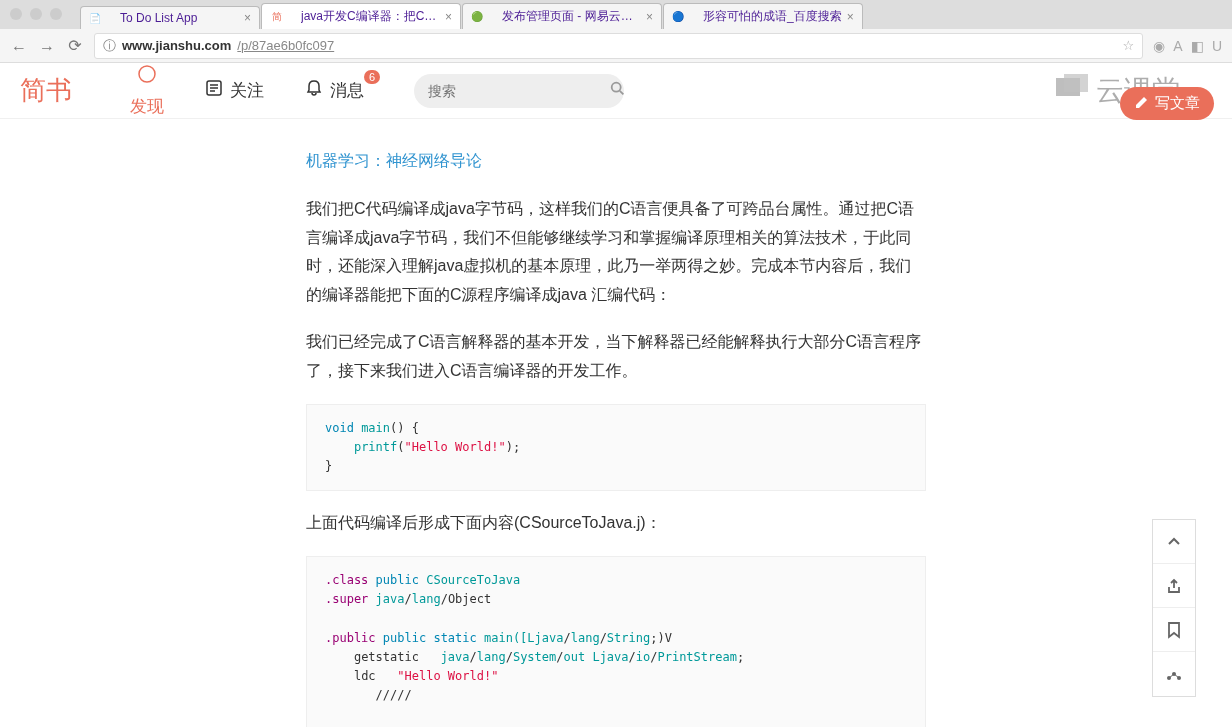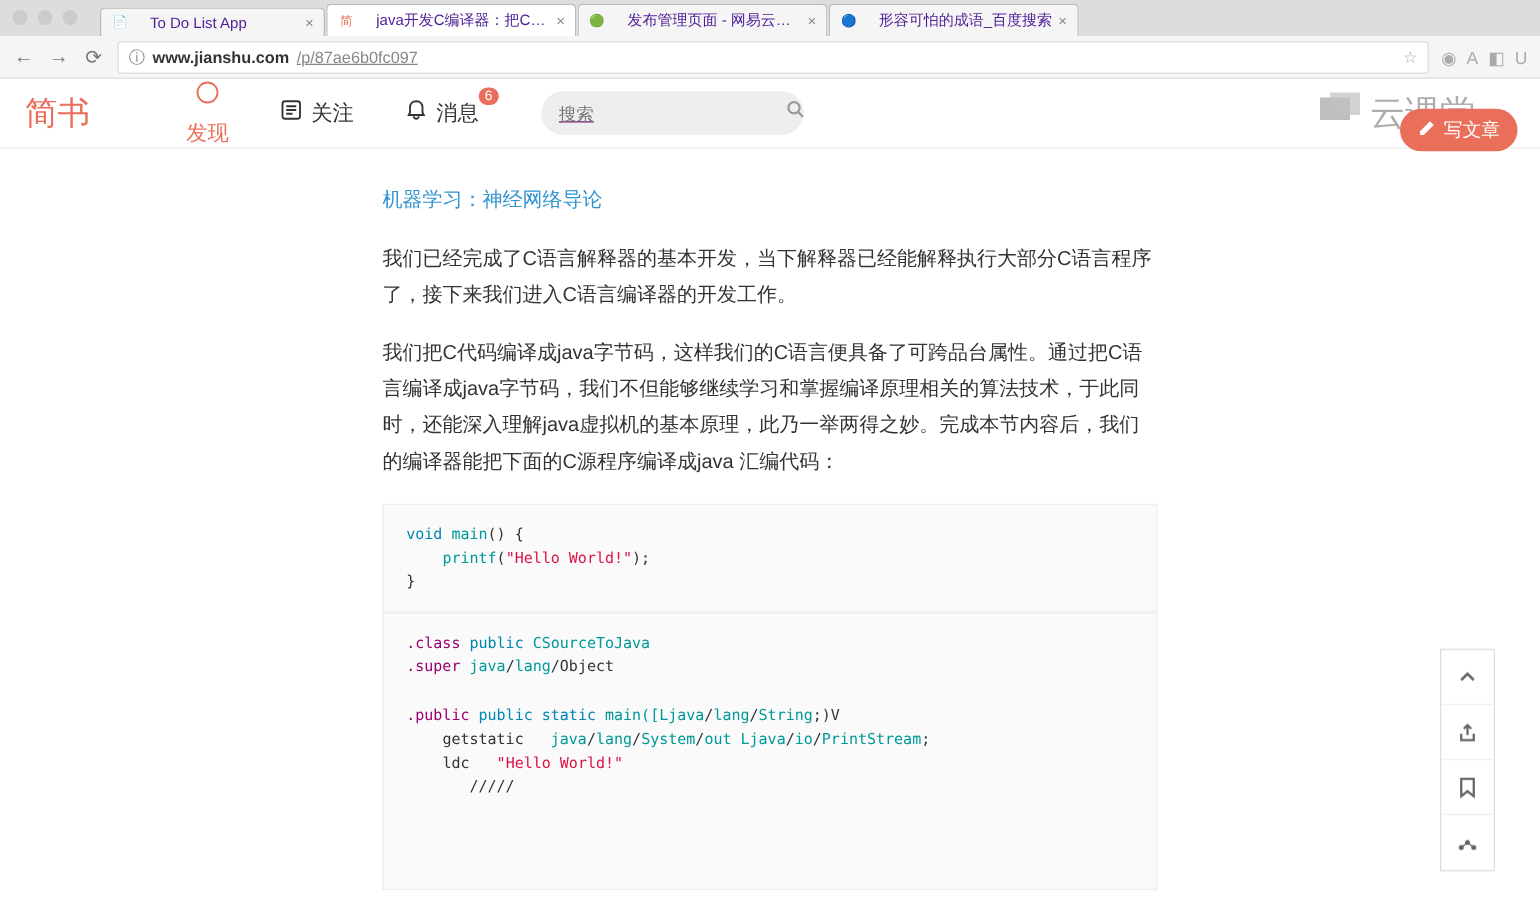"简书" .logo { margin-right: 77px -> 58px }
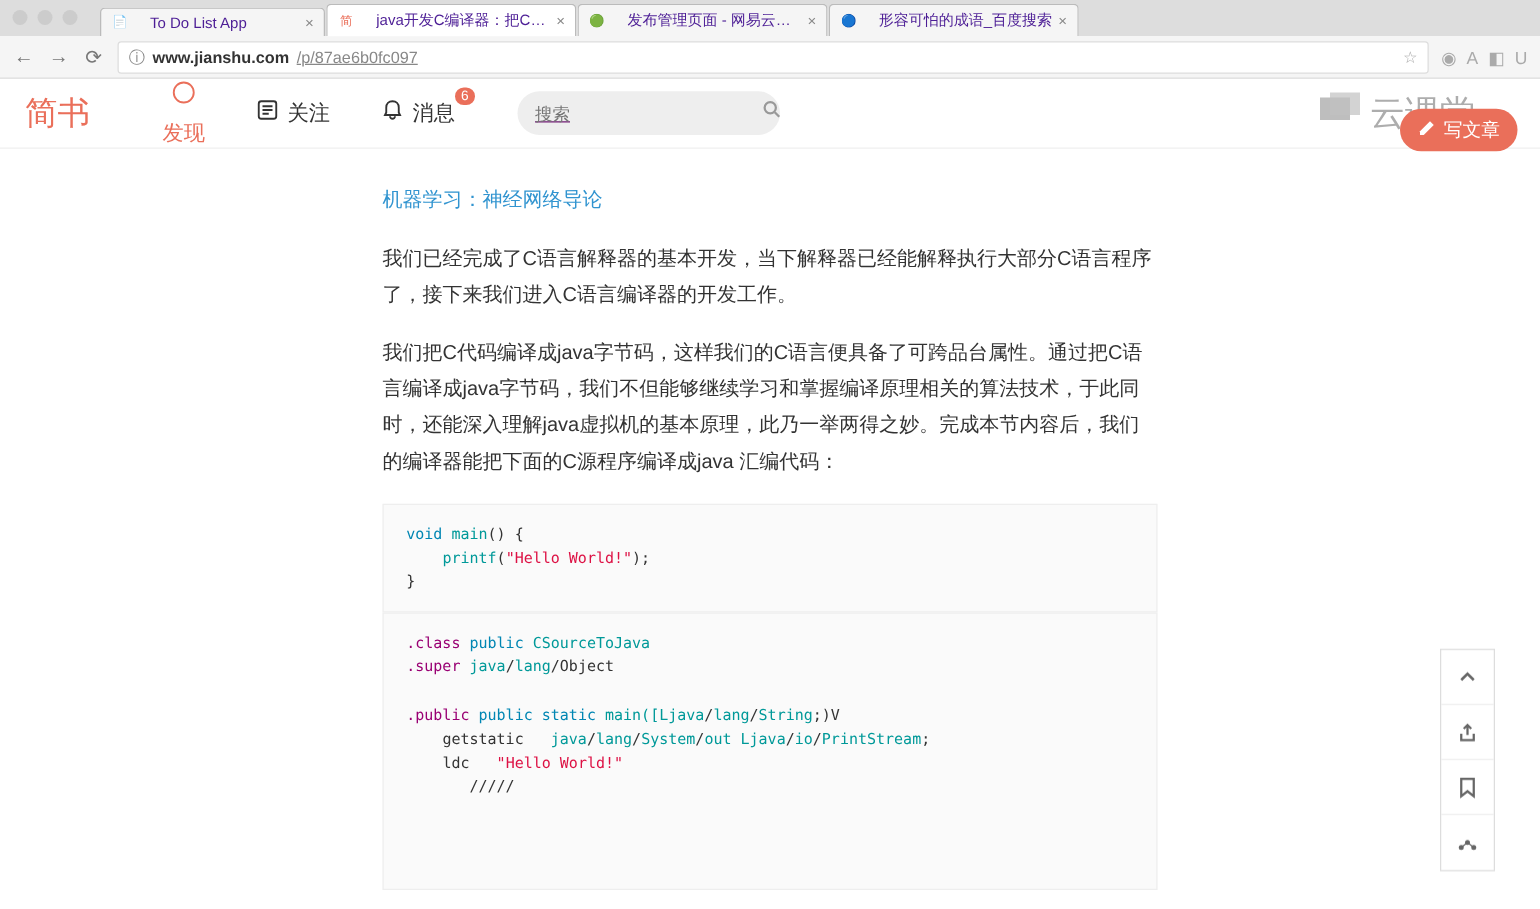"搜索" .search-box input { text-decoration: underline -> none }
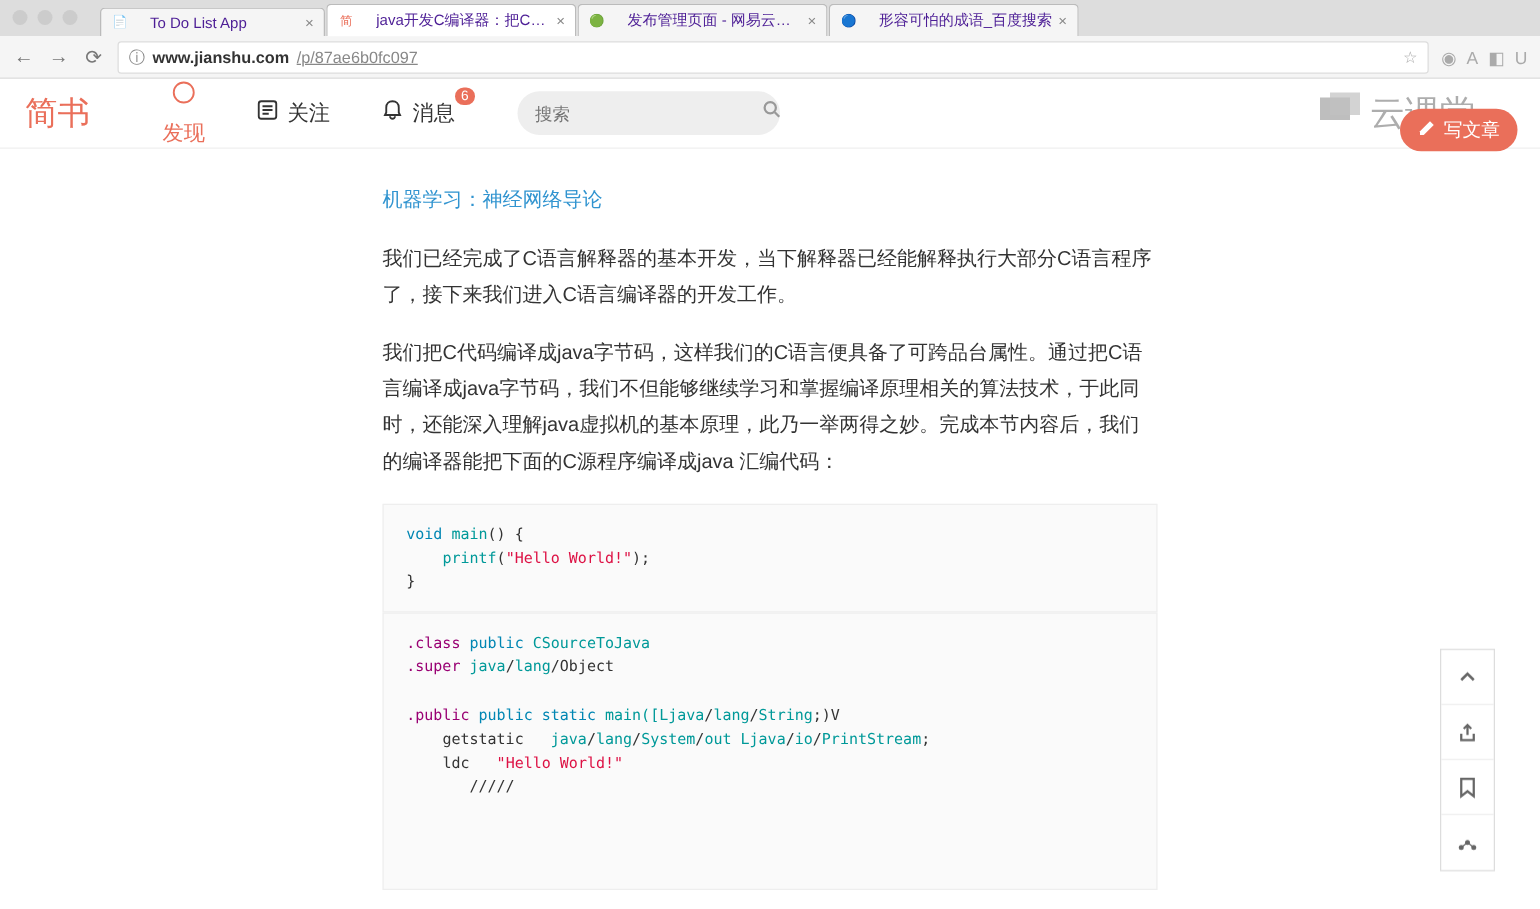"我们已经完成了C语言解释器的基本开发，当下解释器已经能解释执行大部分C语言程序了" p { order: before "我们把C代码编译成java字节码，这样我们的C语言便具备了可跨品台属性。通过把C" -> after "我们把C代码编译成java字节码，这样我们的C语言便具备了可跨品台属性。通过把C" }
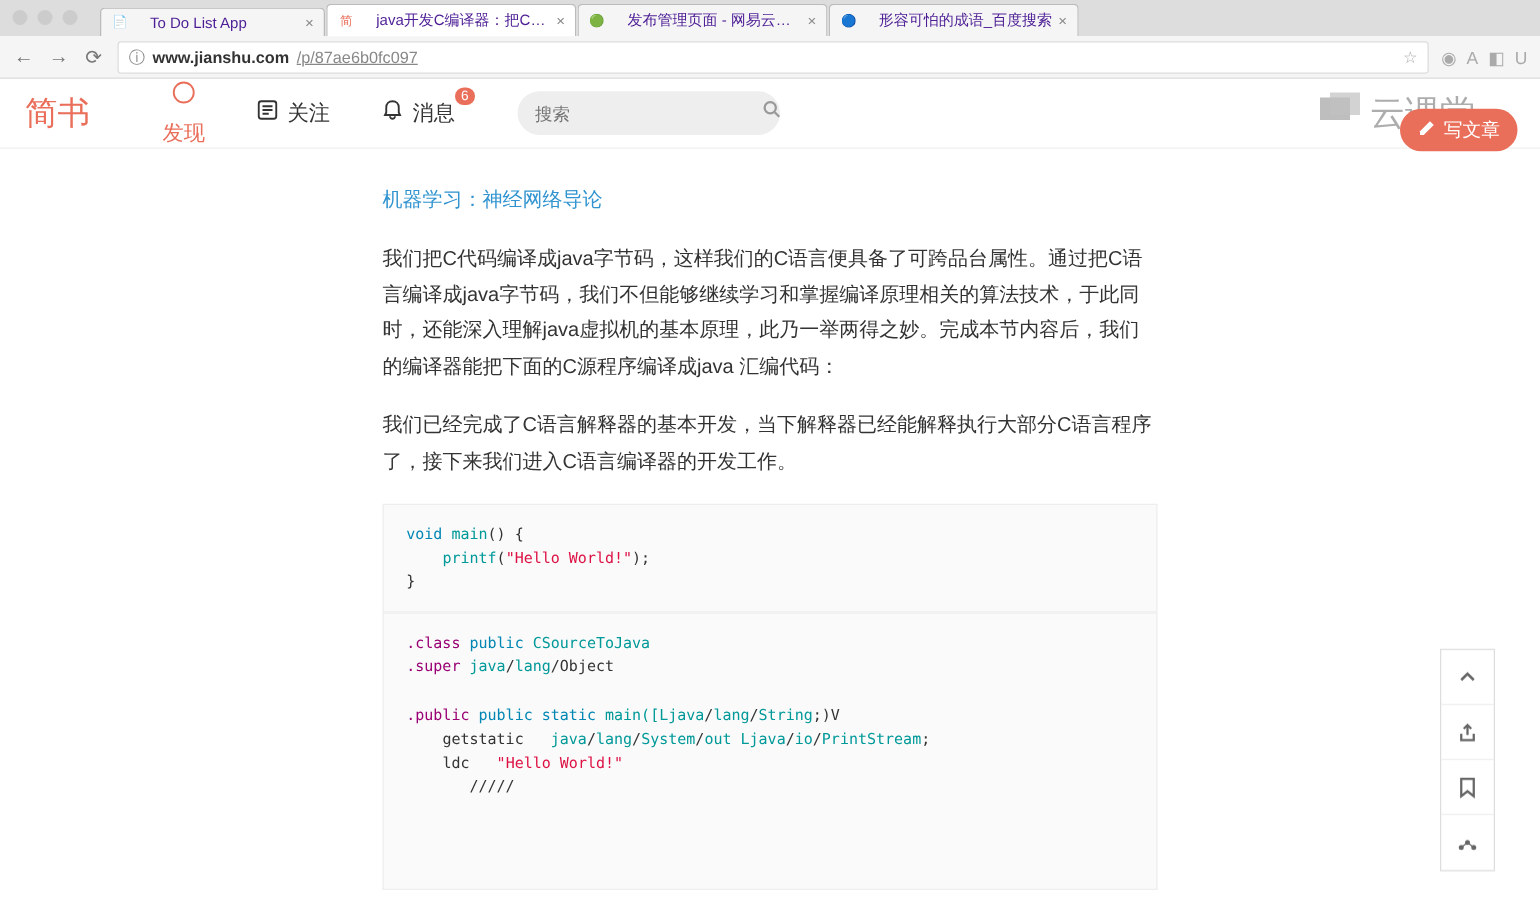"上面代码编译后形成下面内容(CSourceToJava.j)：" p { html: none -> <p>上面代码编译后形成下面内容(CSourceToJava.j)：</p> }
